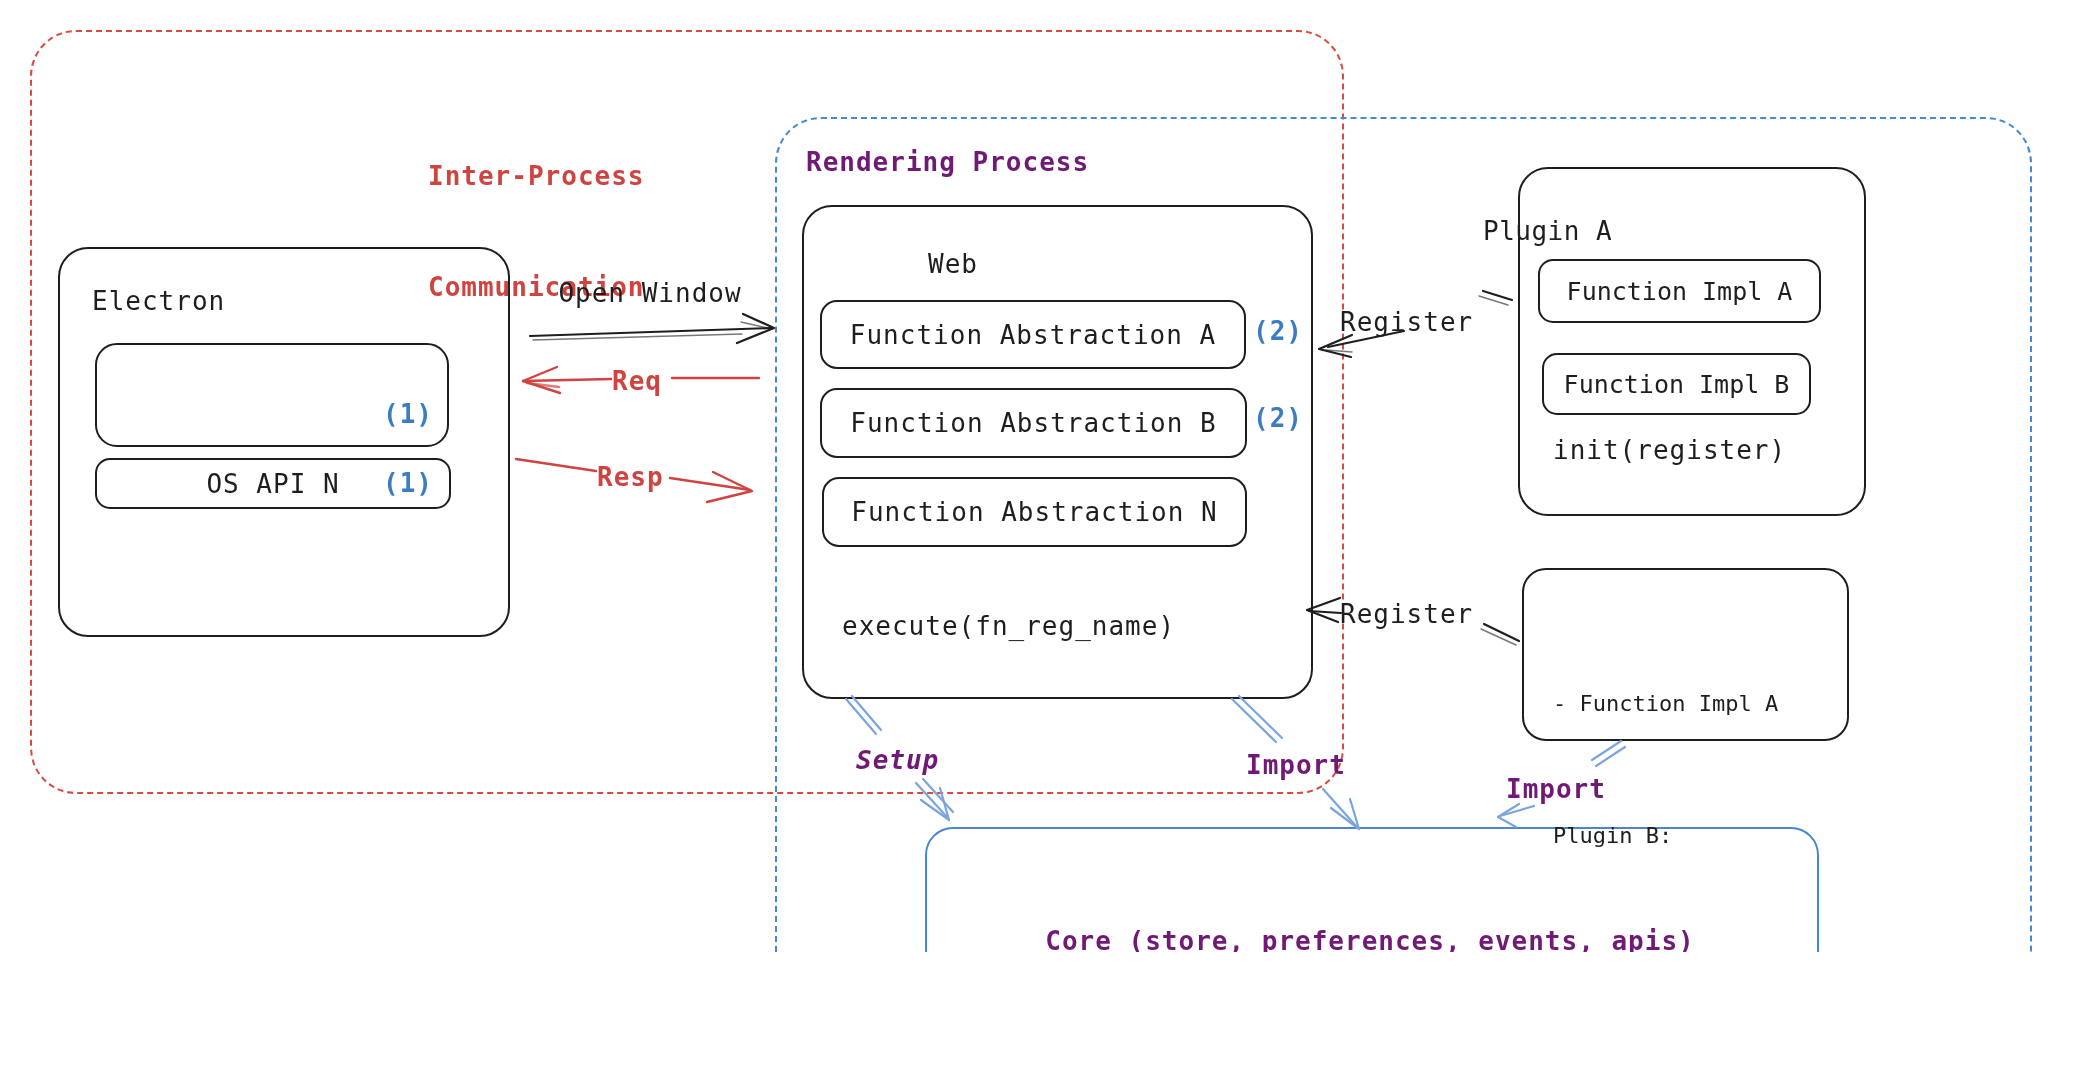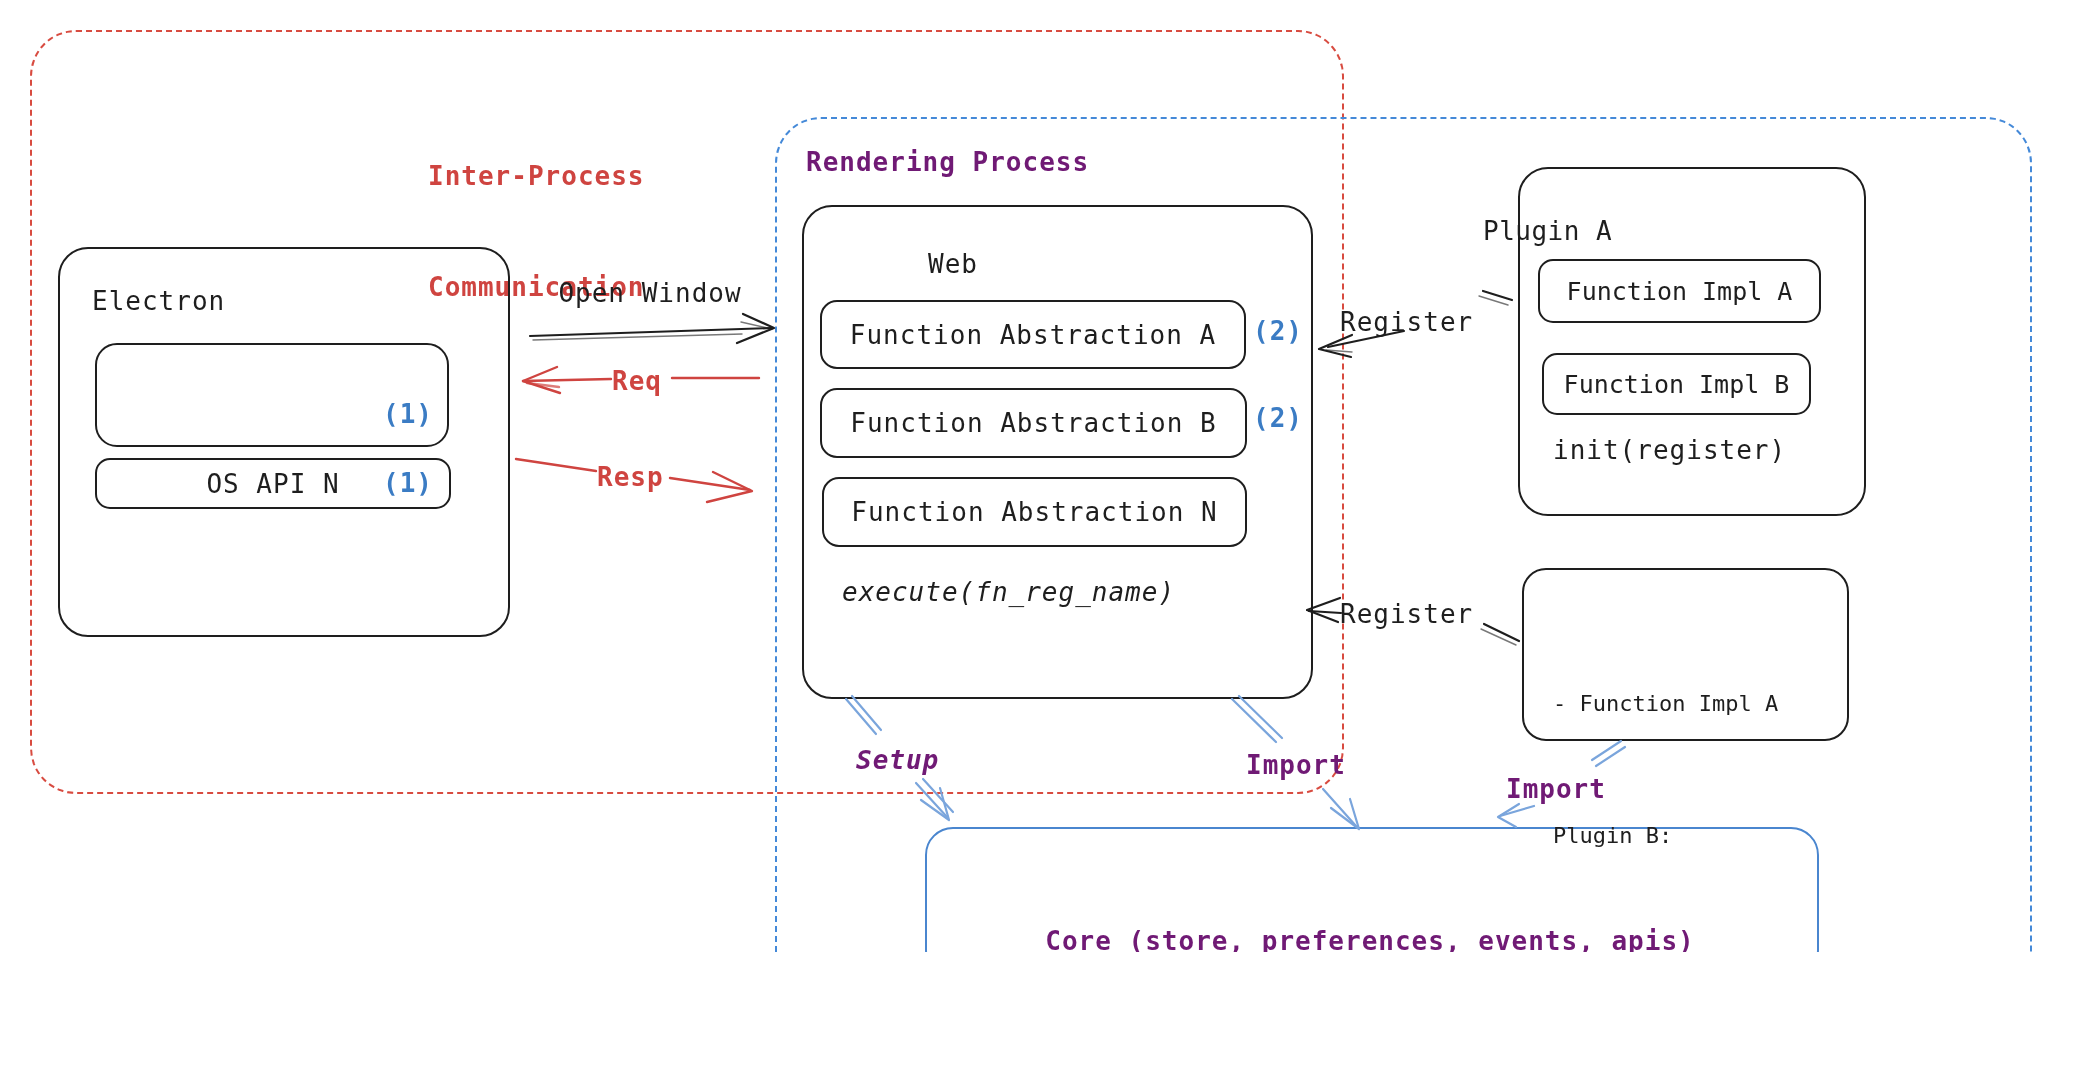"execute(fn_reg_name)" div.t { font-style: italic -> none; top: 576px -> 610px }
